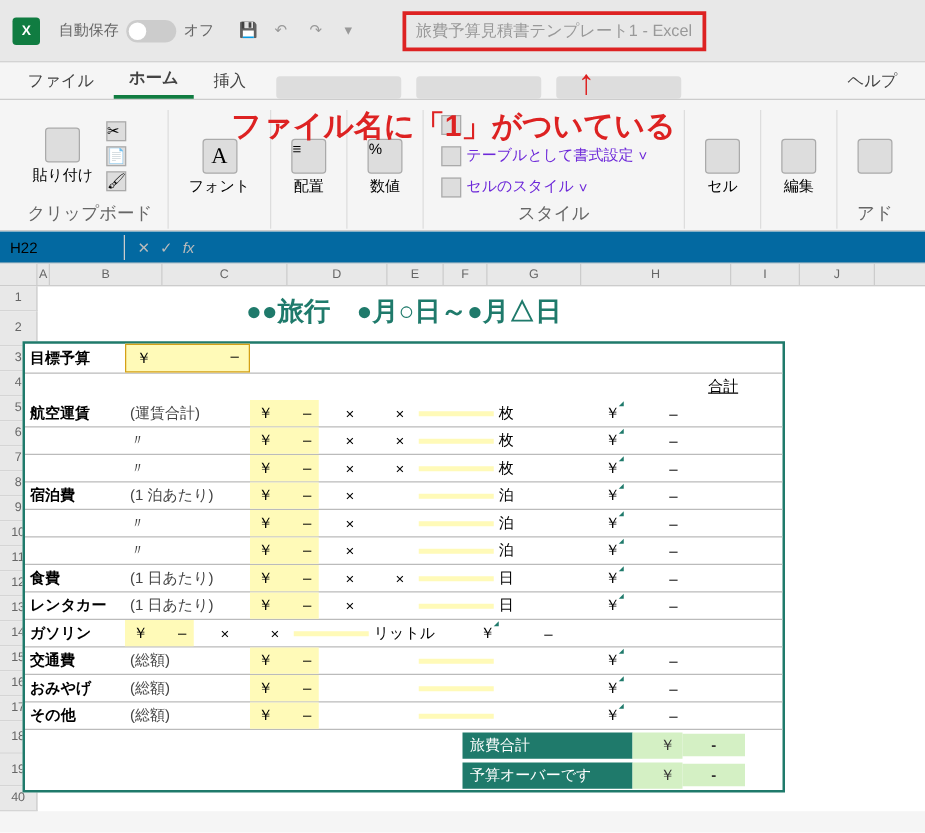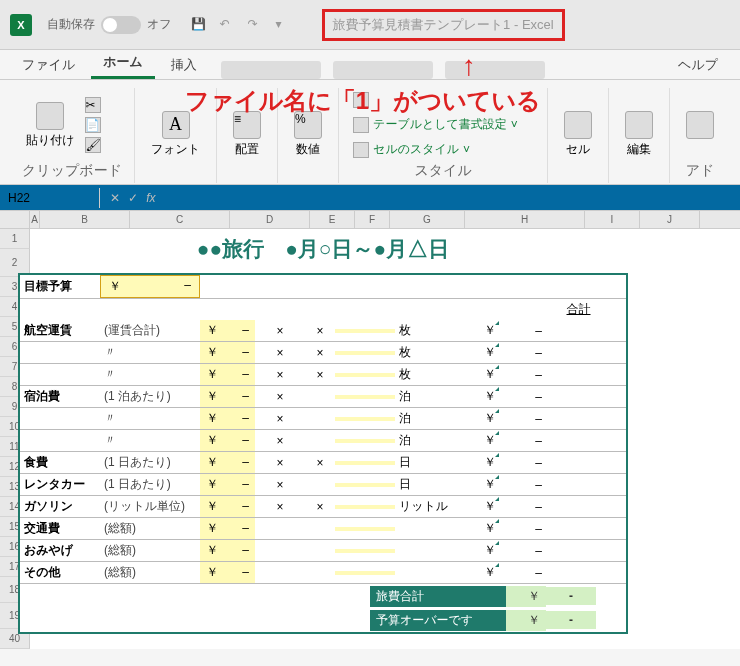"テーブルとして書式設定" .small-btn { color: #15803d -> #6d28d9 }
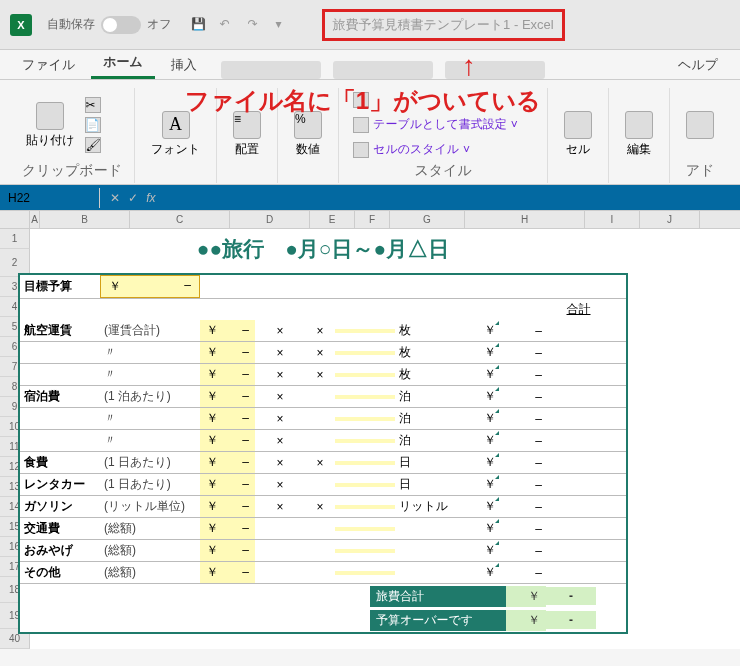"(リットル単位)" div.cC { html: <div>(リットル単位)</div> -> none }
